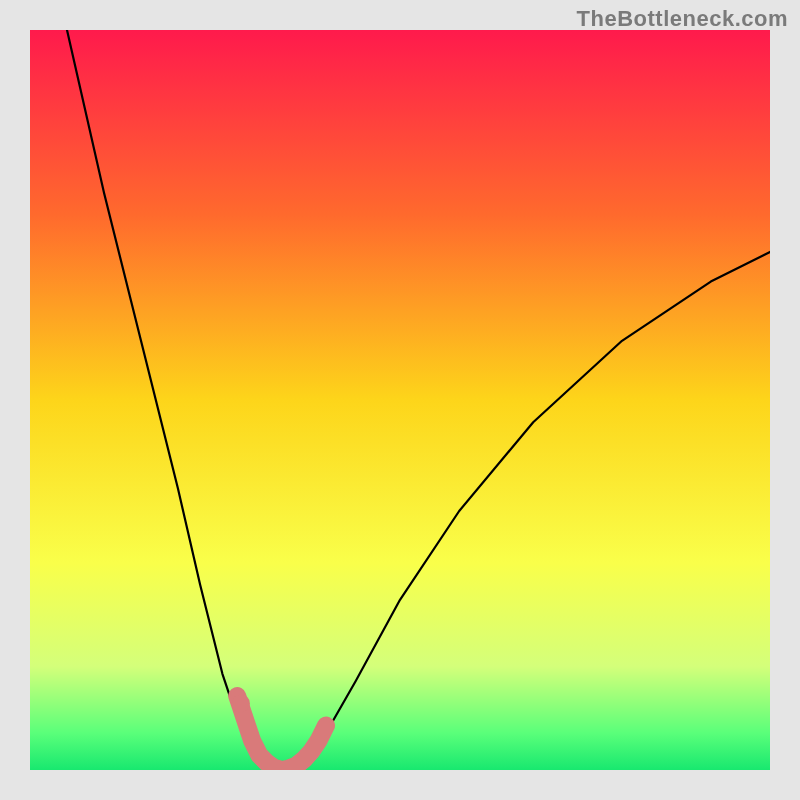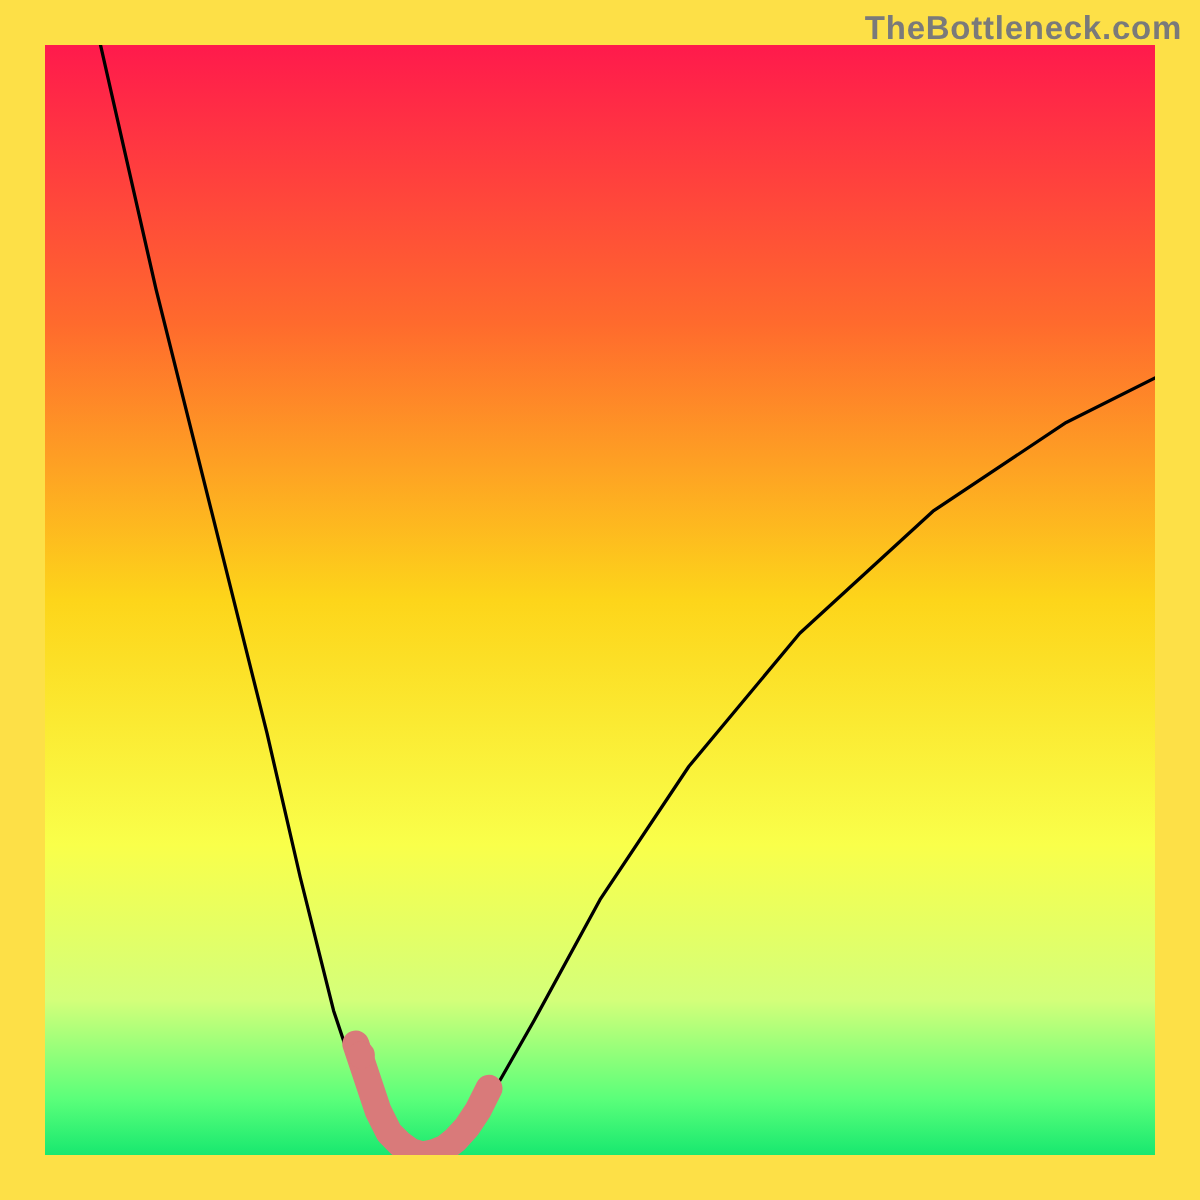"TheBottleneck.com" .frame { background: #fde047 -> #e5e5e5 }
